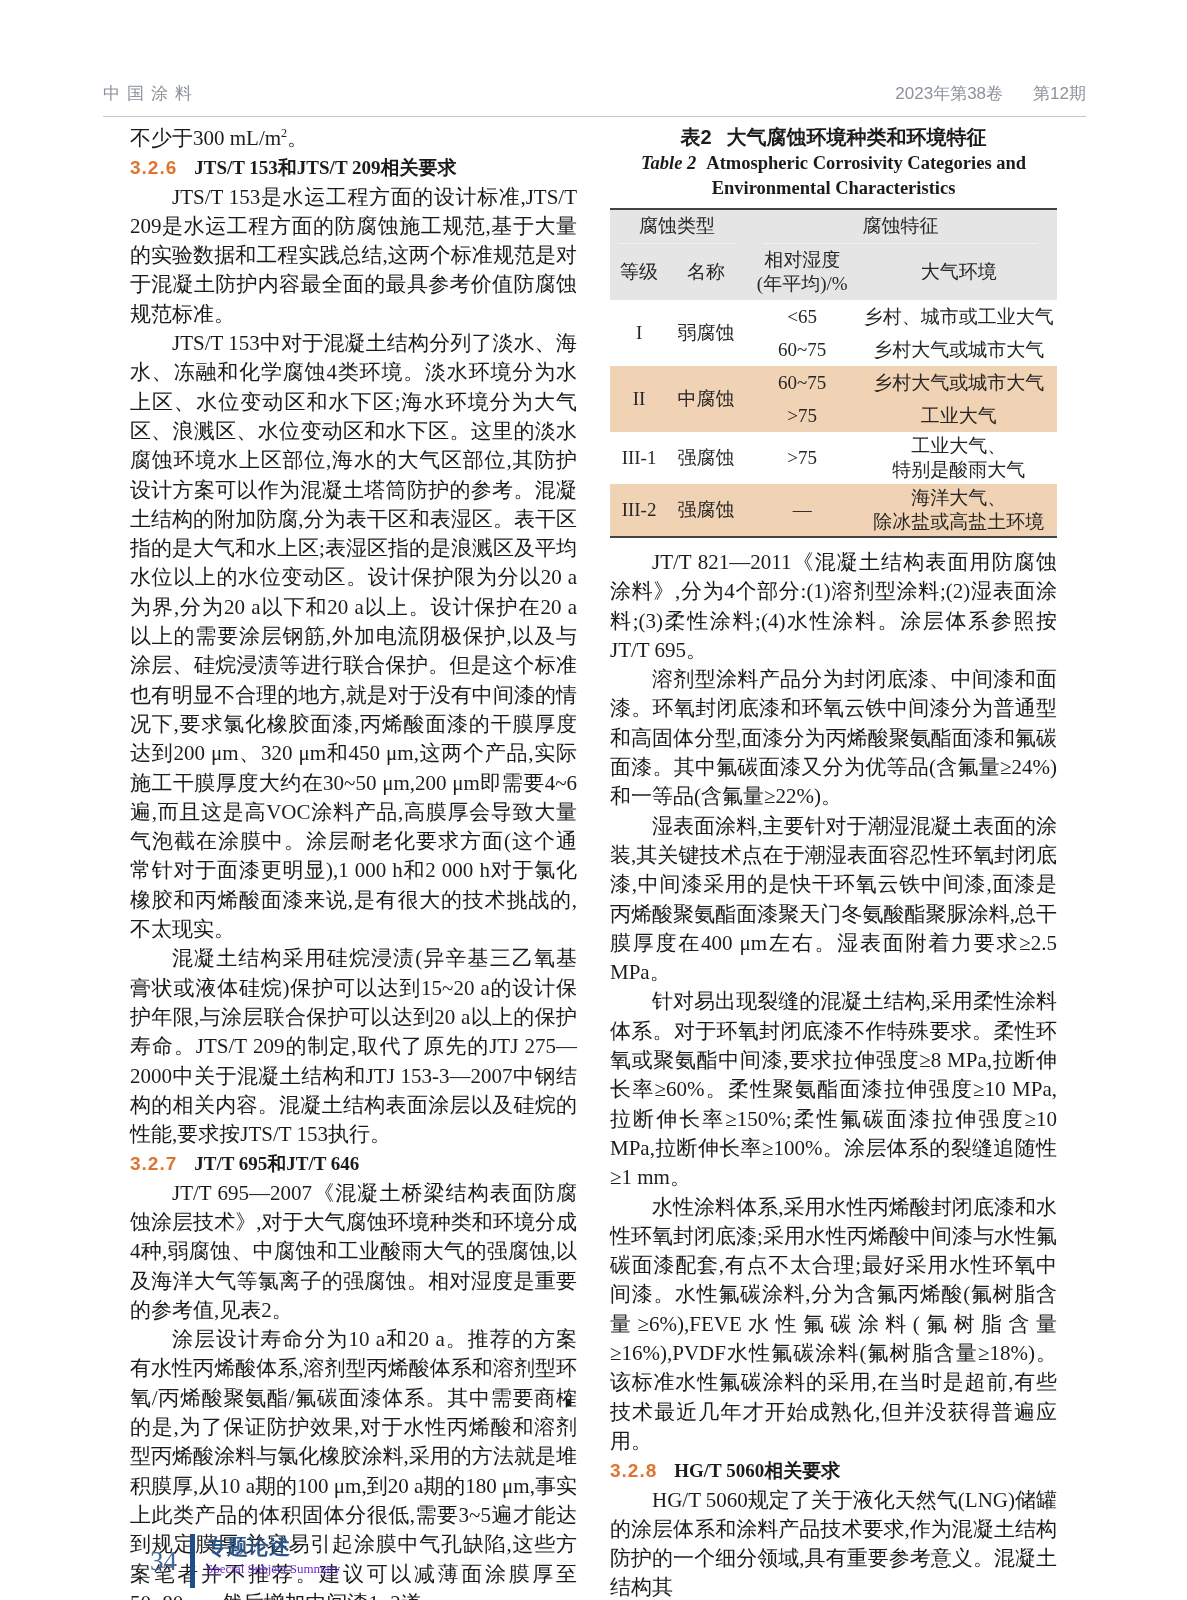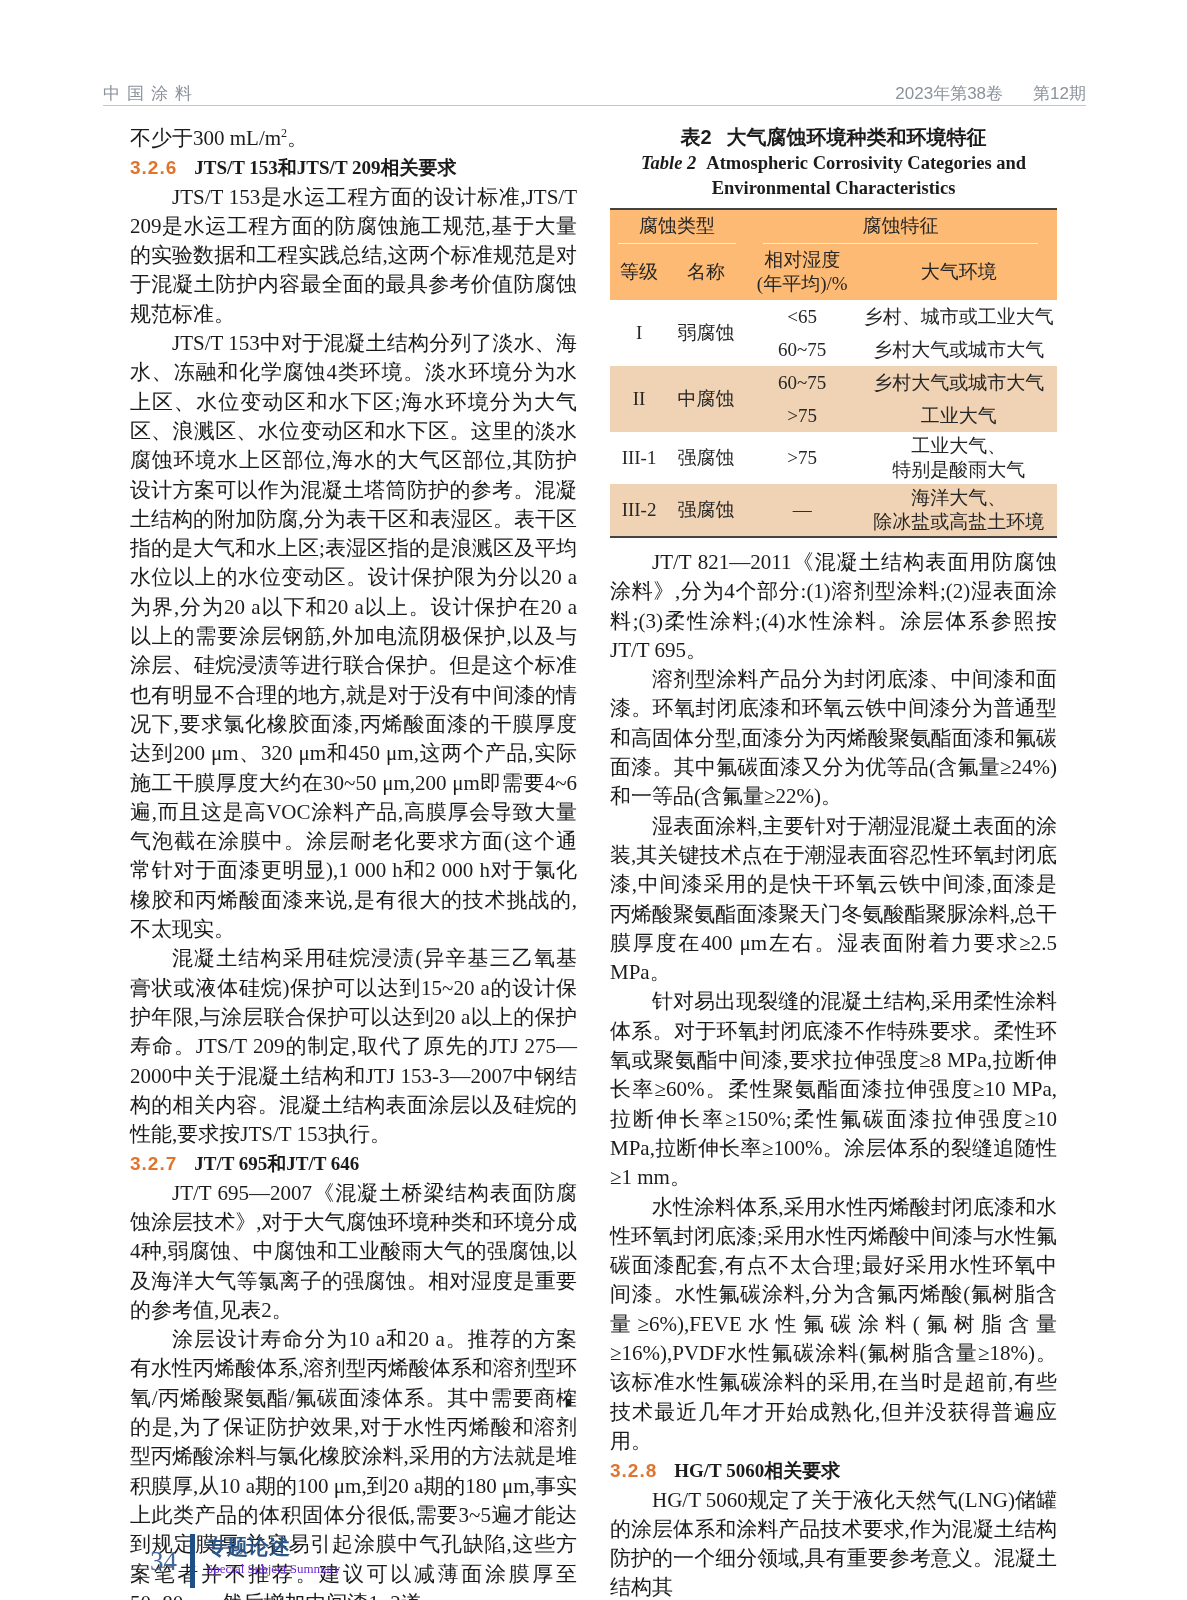"中国涂料" .page-header { padding-bottom: none -> 11px }
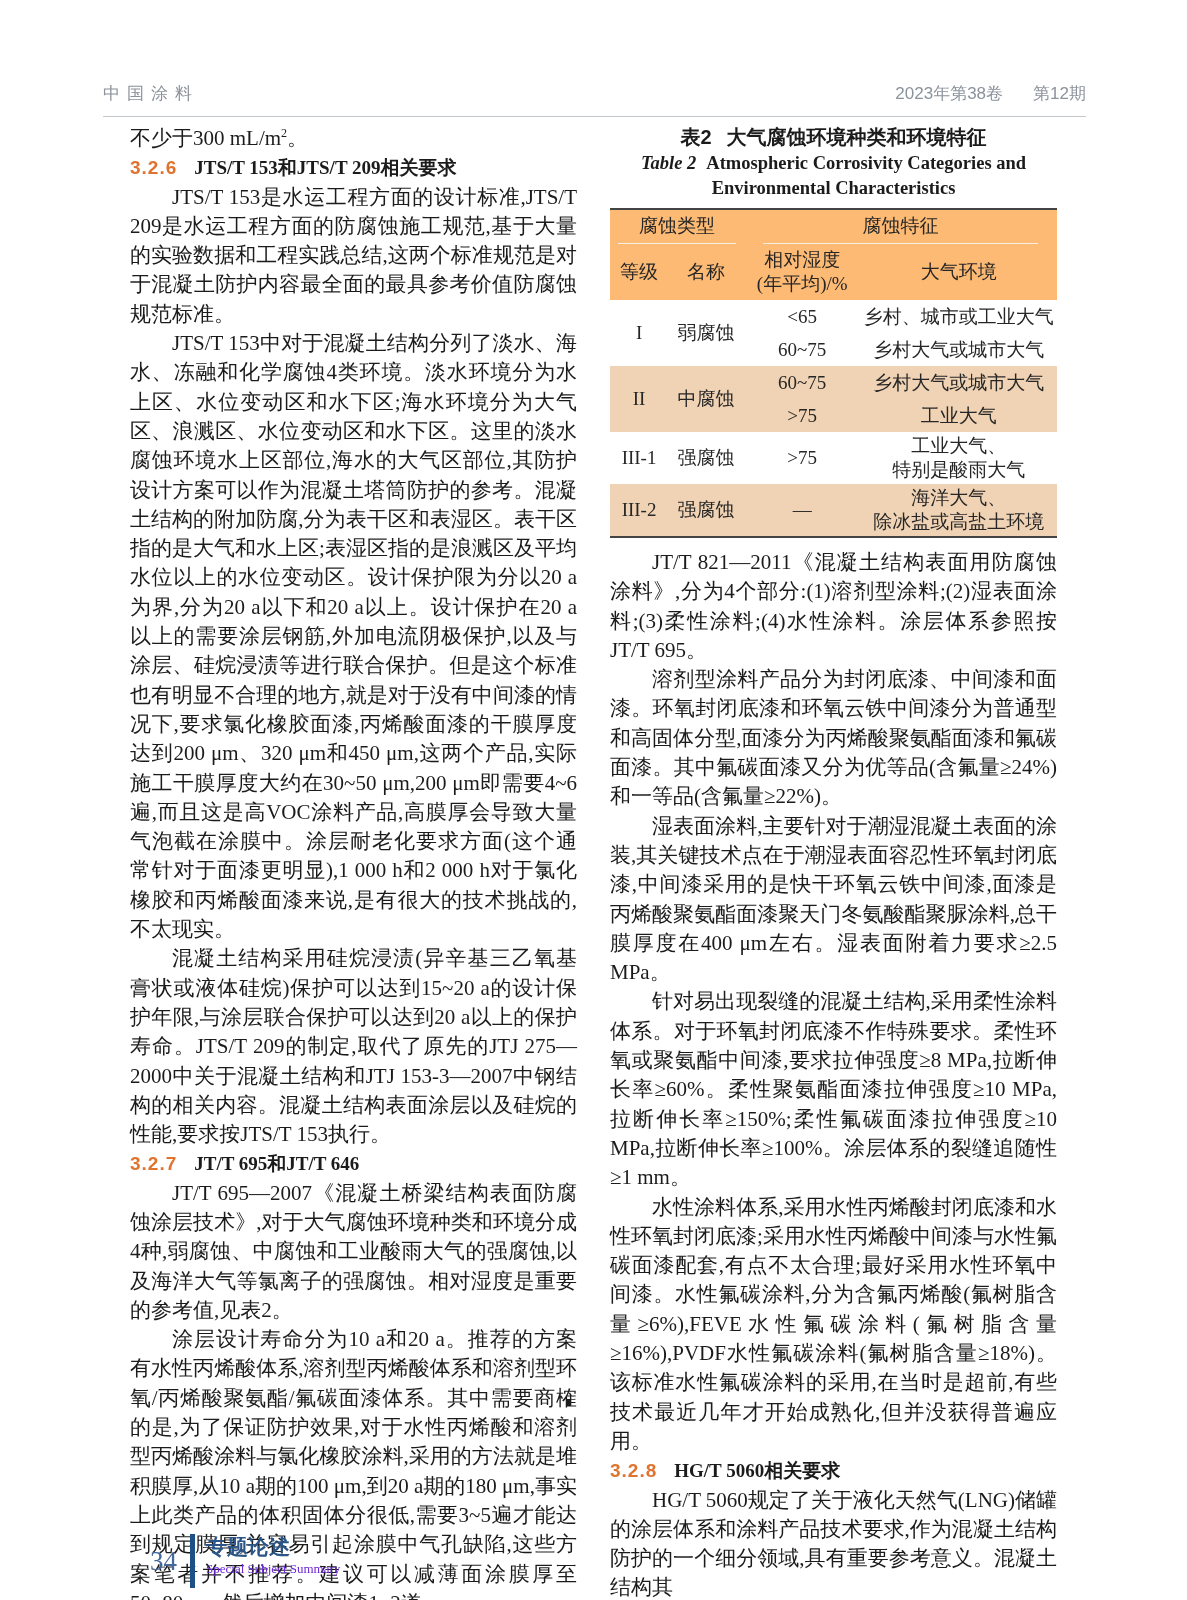"腐蚀类型" tr.hdr { background: #fdba74 -> #e5e5e5 }
